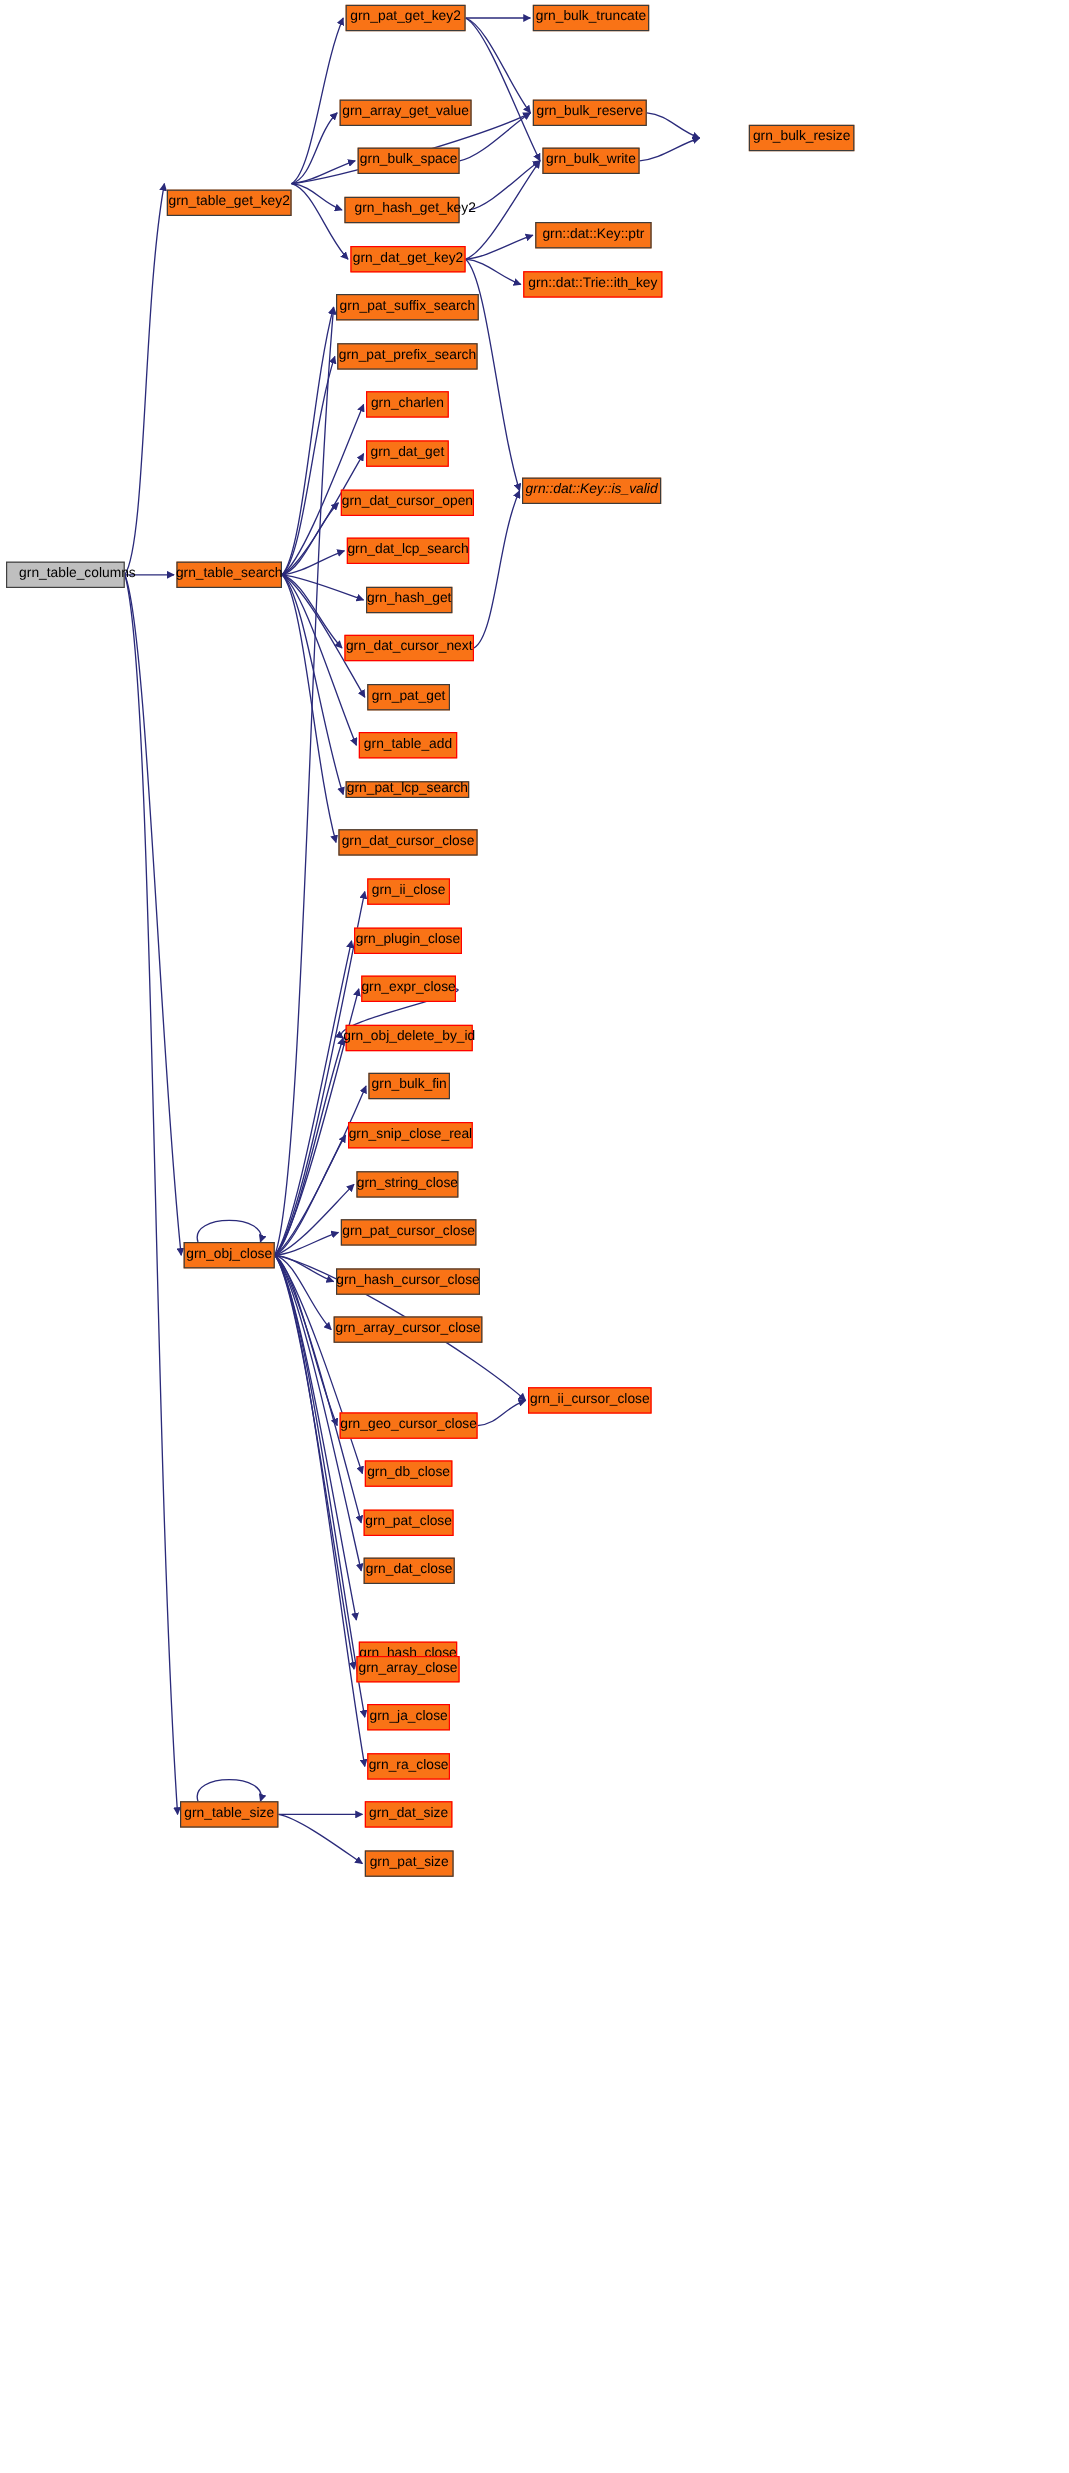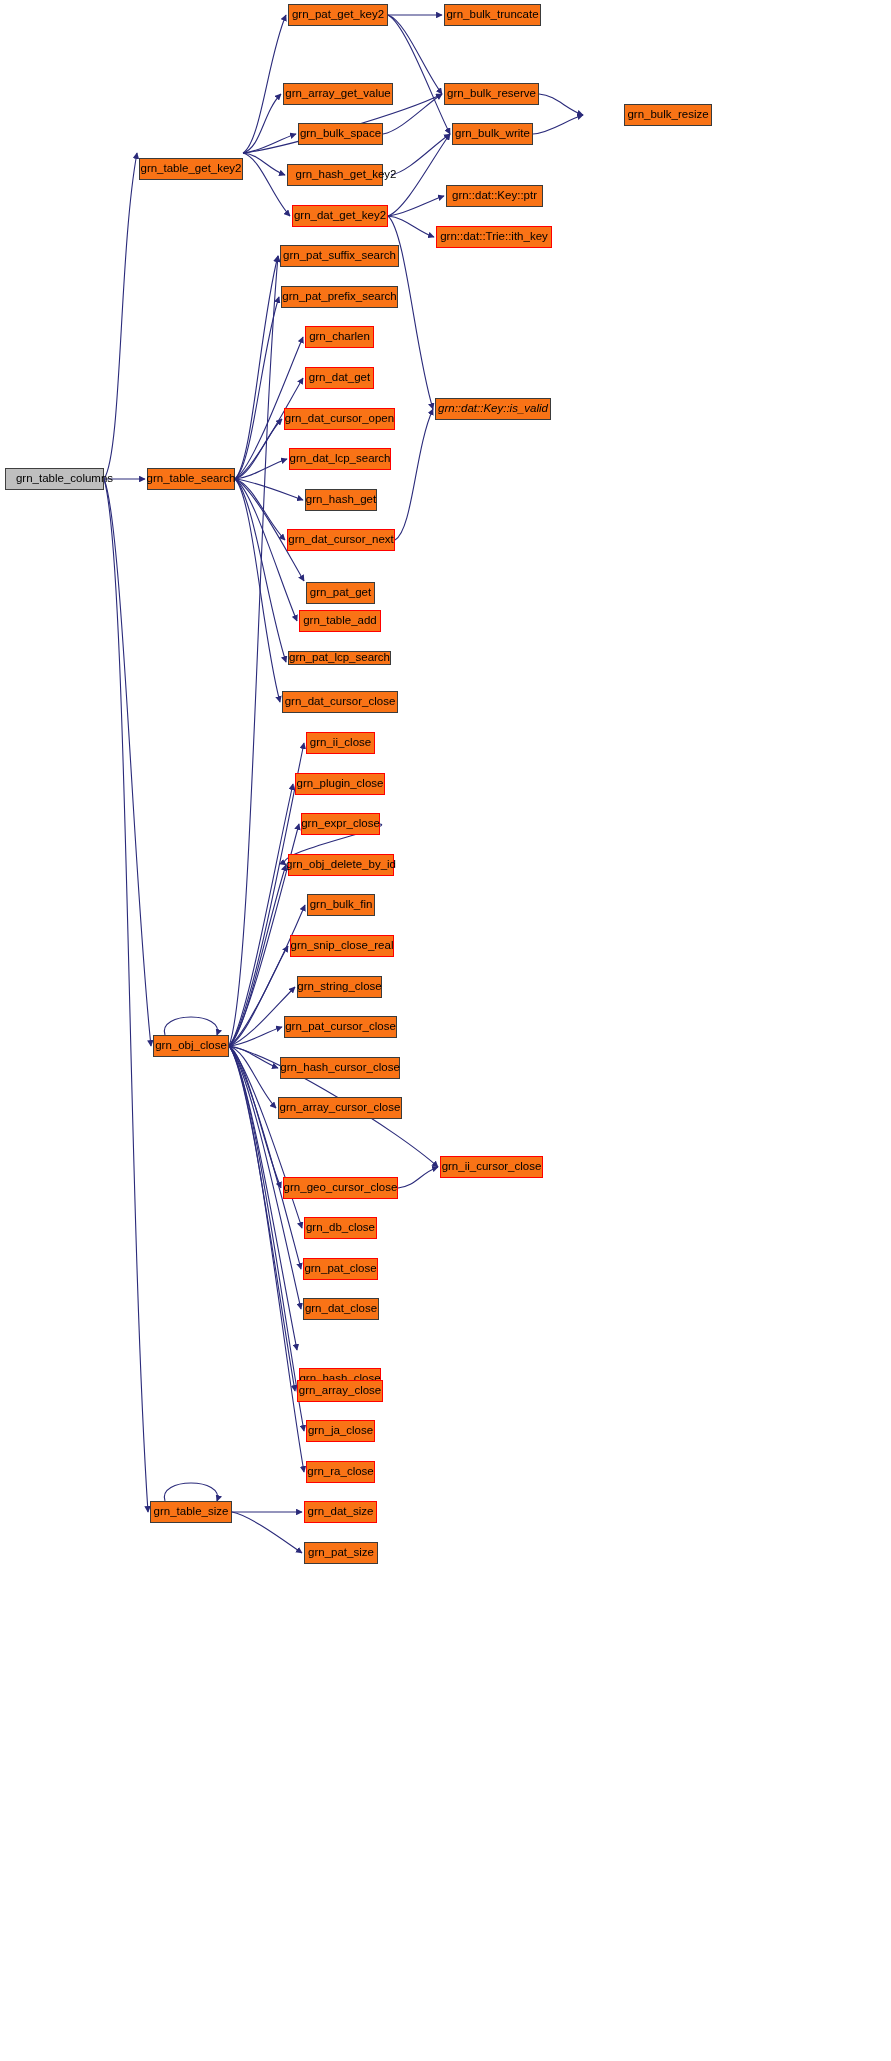"grn_pat_get" div.node { margin-top: 12px -> none }
